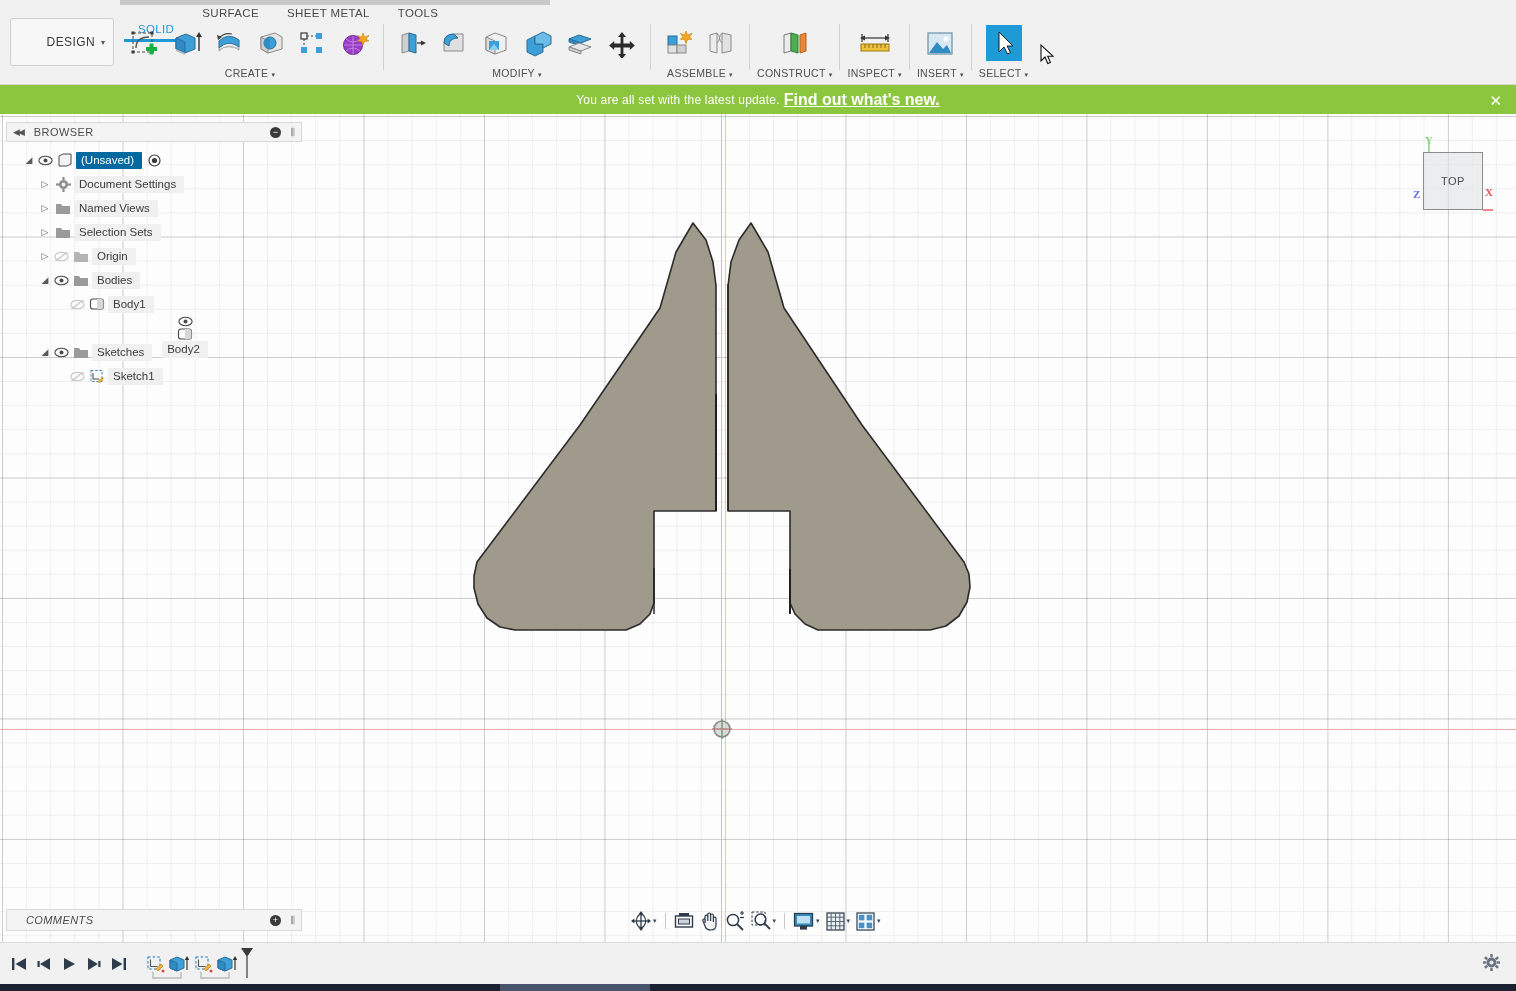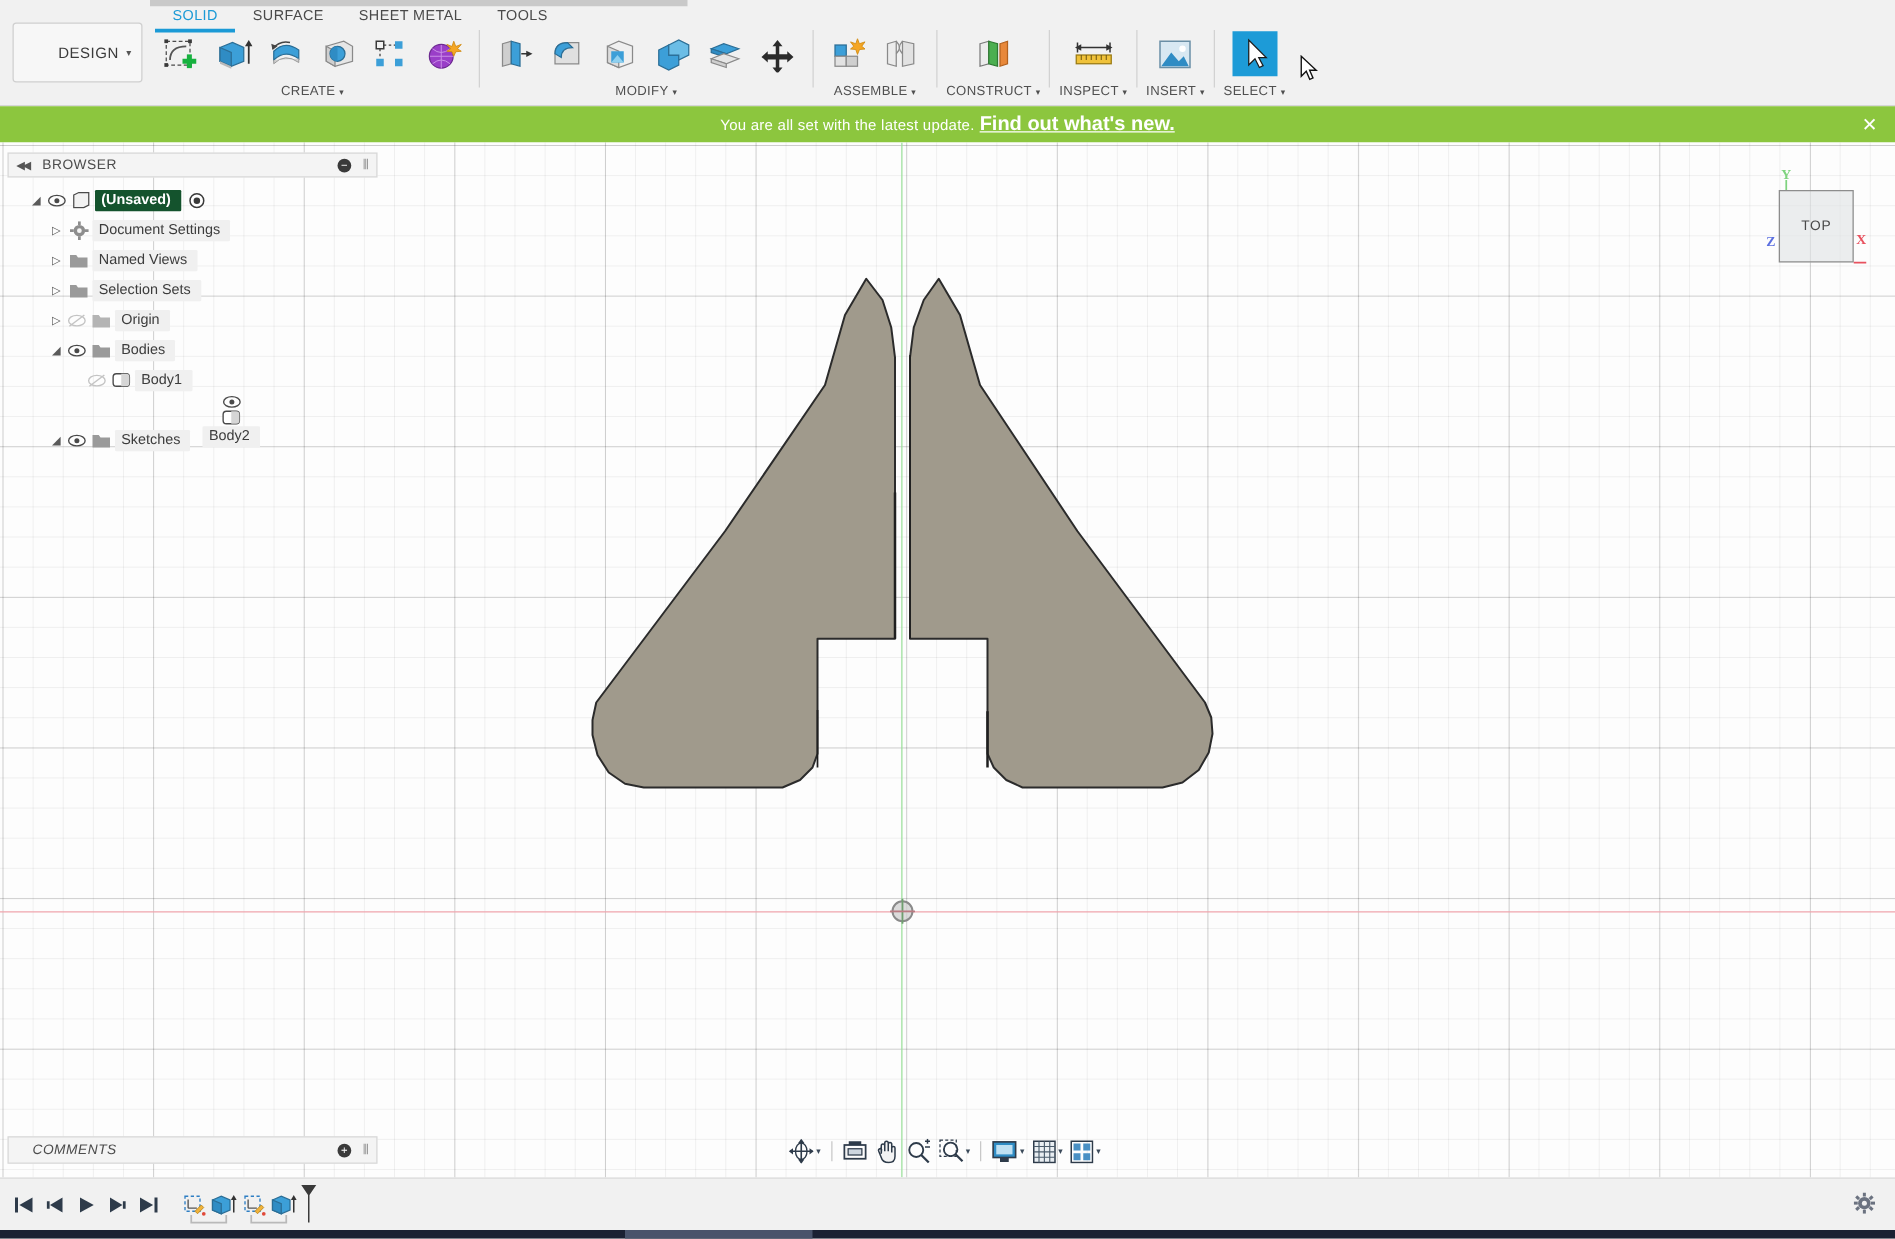"SOLID" .rtab.active { margin-top: none -> 16px }
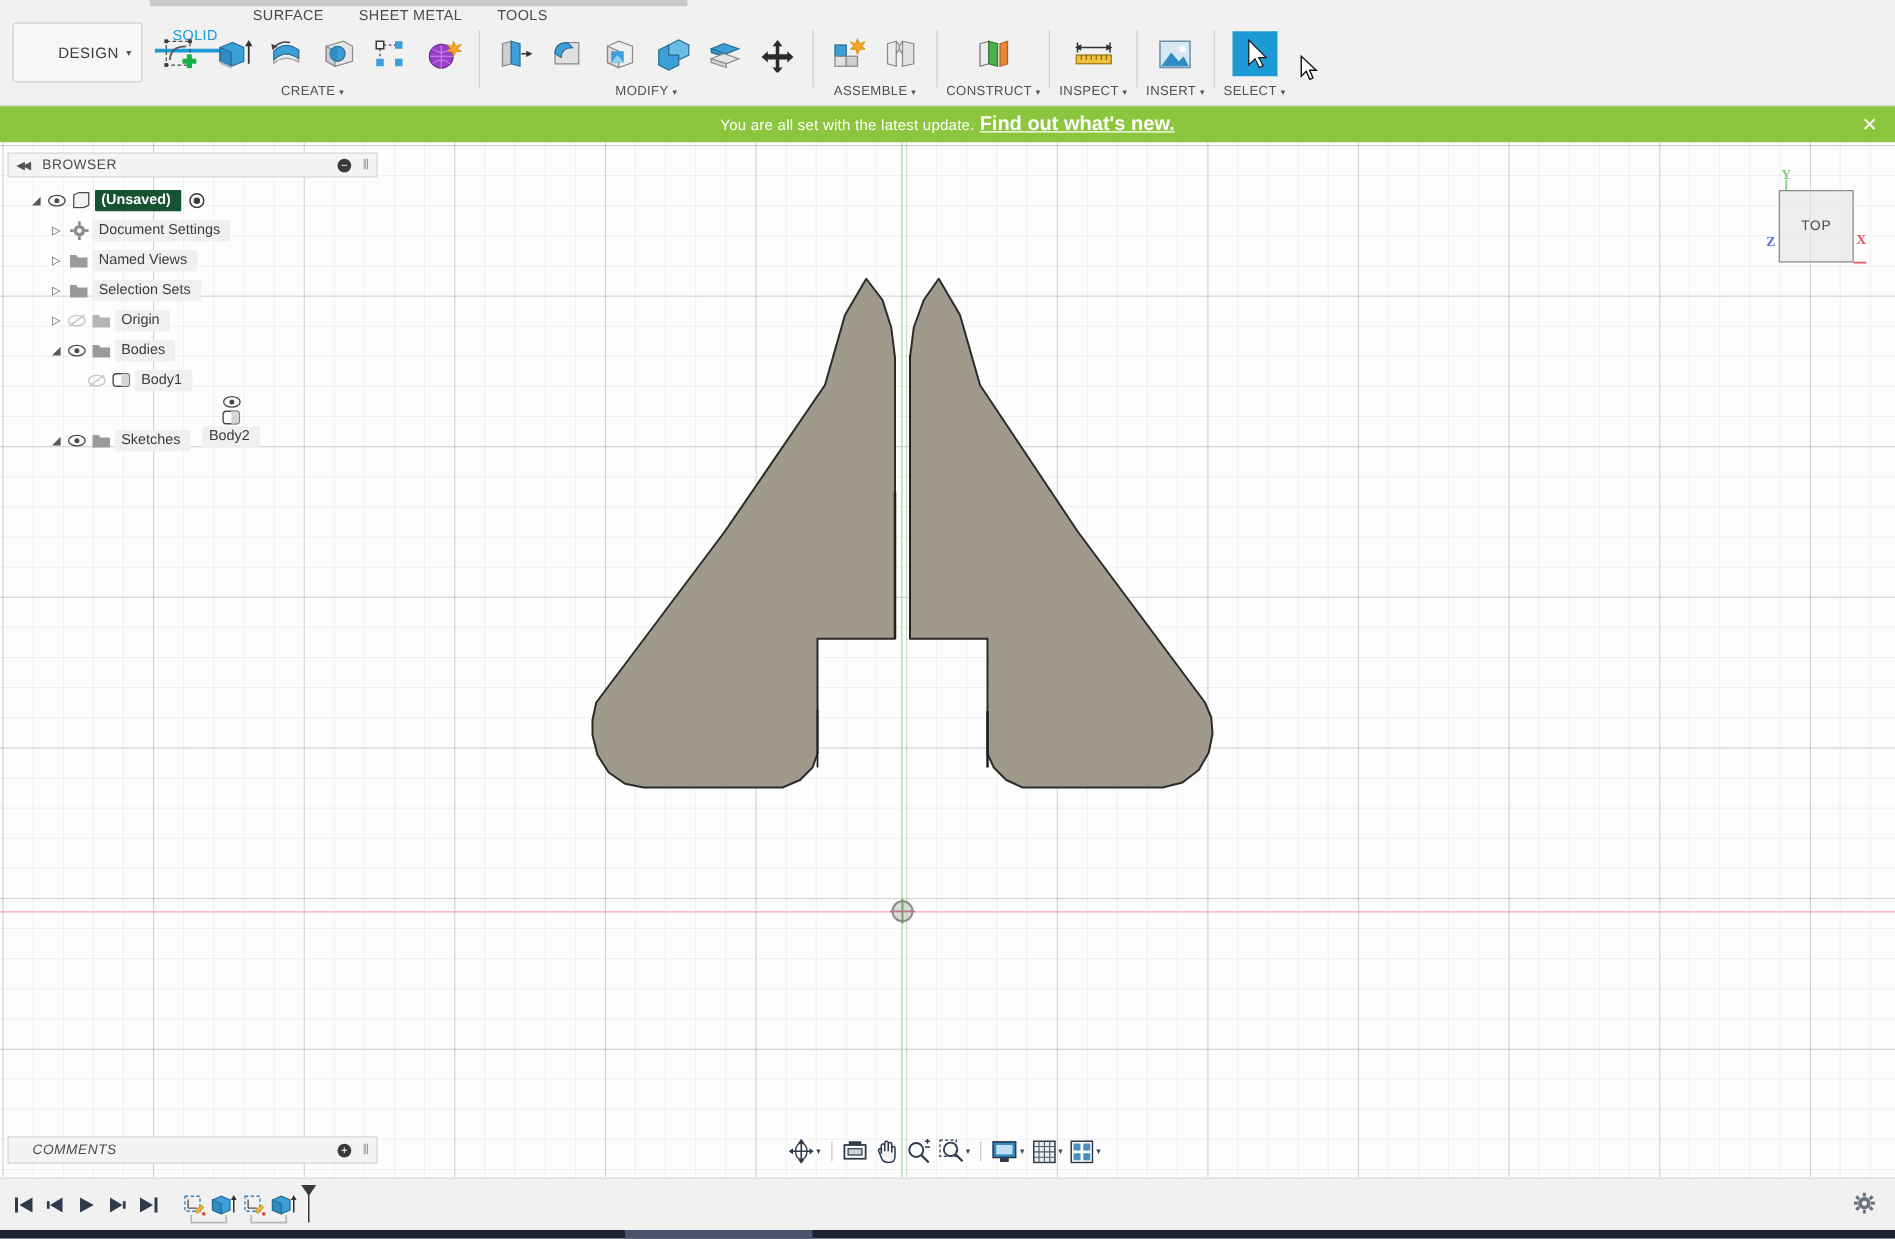"(Unsaved)" .trow.sel .lbl { background: #14532d -> #0369a1; font-weight: bold -> none }
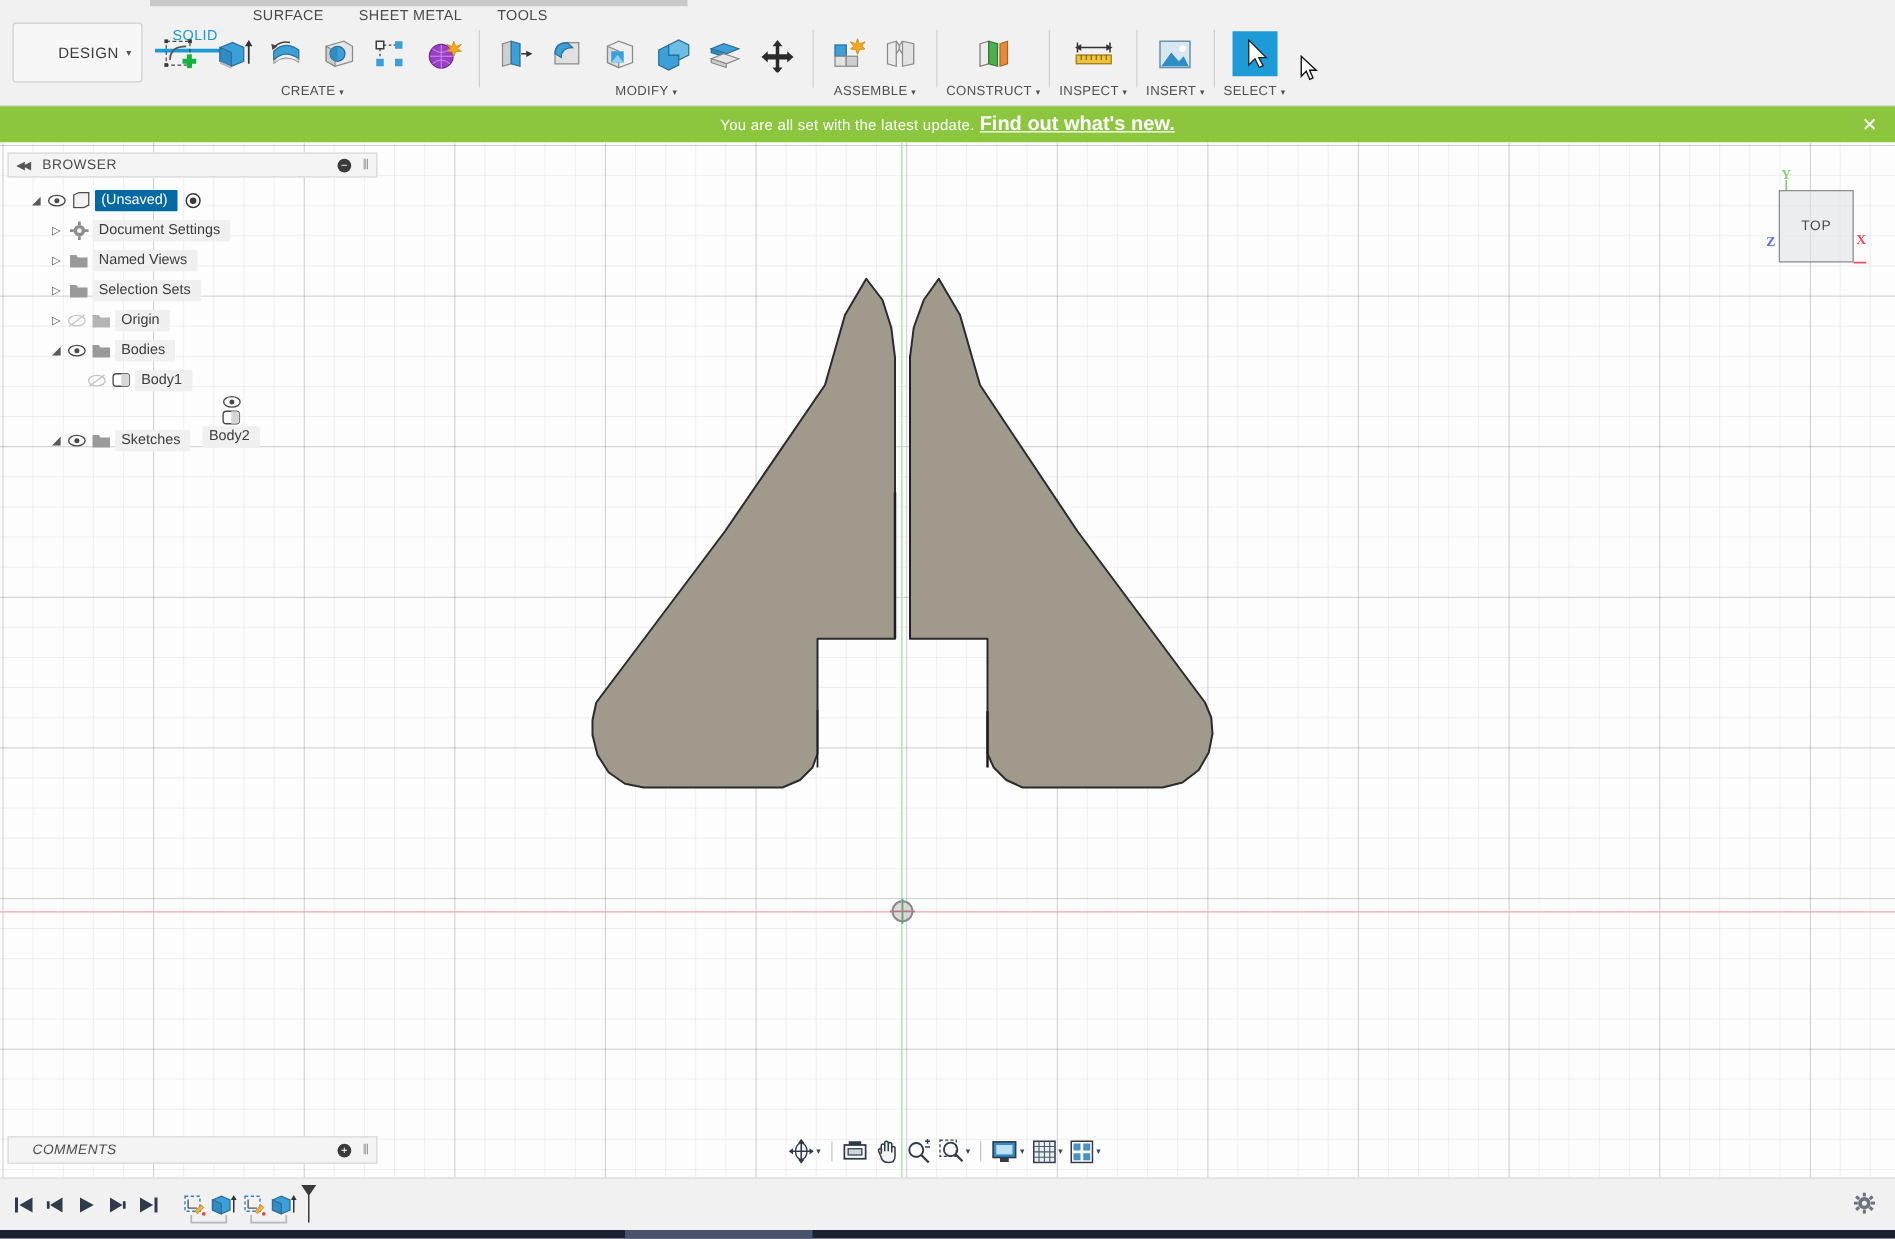"Sketch1" div.trow { html: none -> <div> <span> <svg> <ellipse></ellipse> <line></line> </svg> </span> <span> <svg> <rect></rect> <path></path> <path></path> <path></path> </svg> </span> <span>Sketch1</span> </div> }
